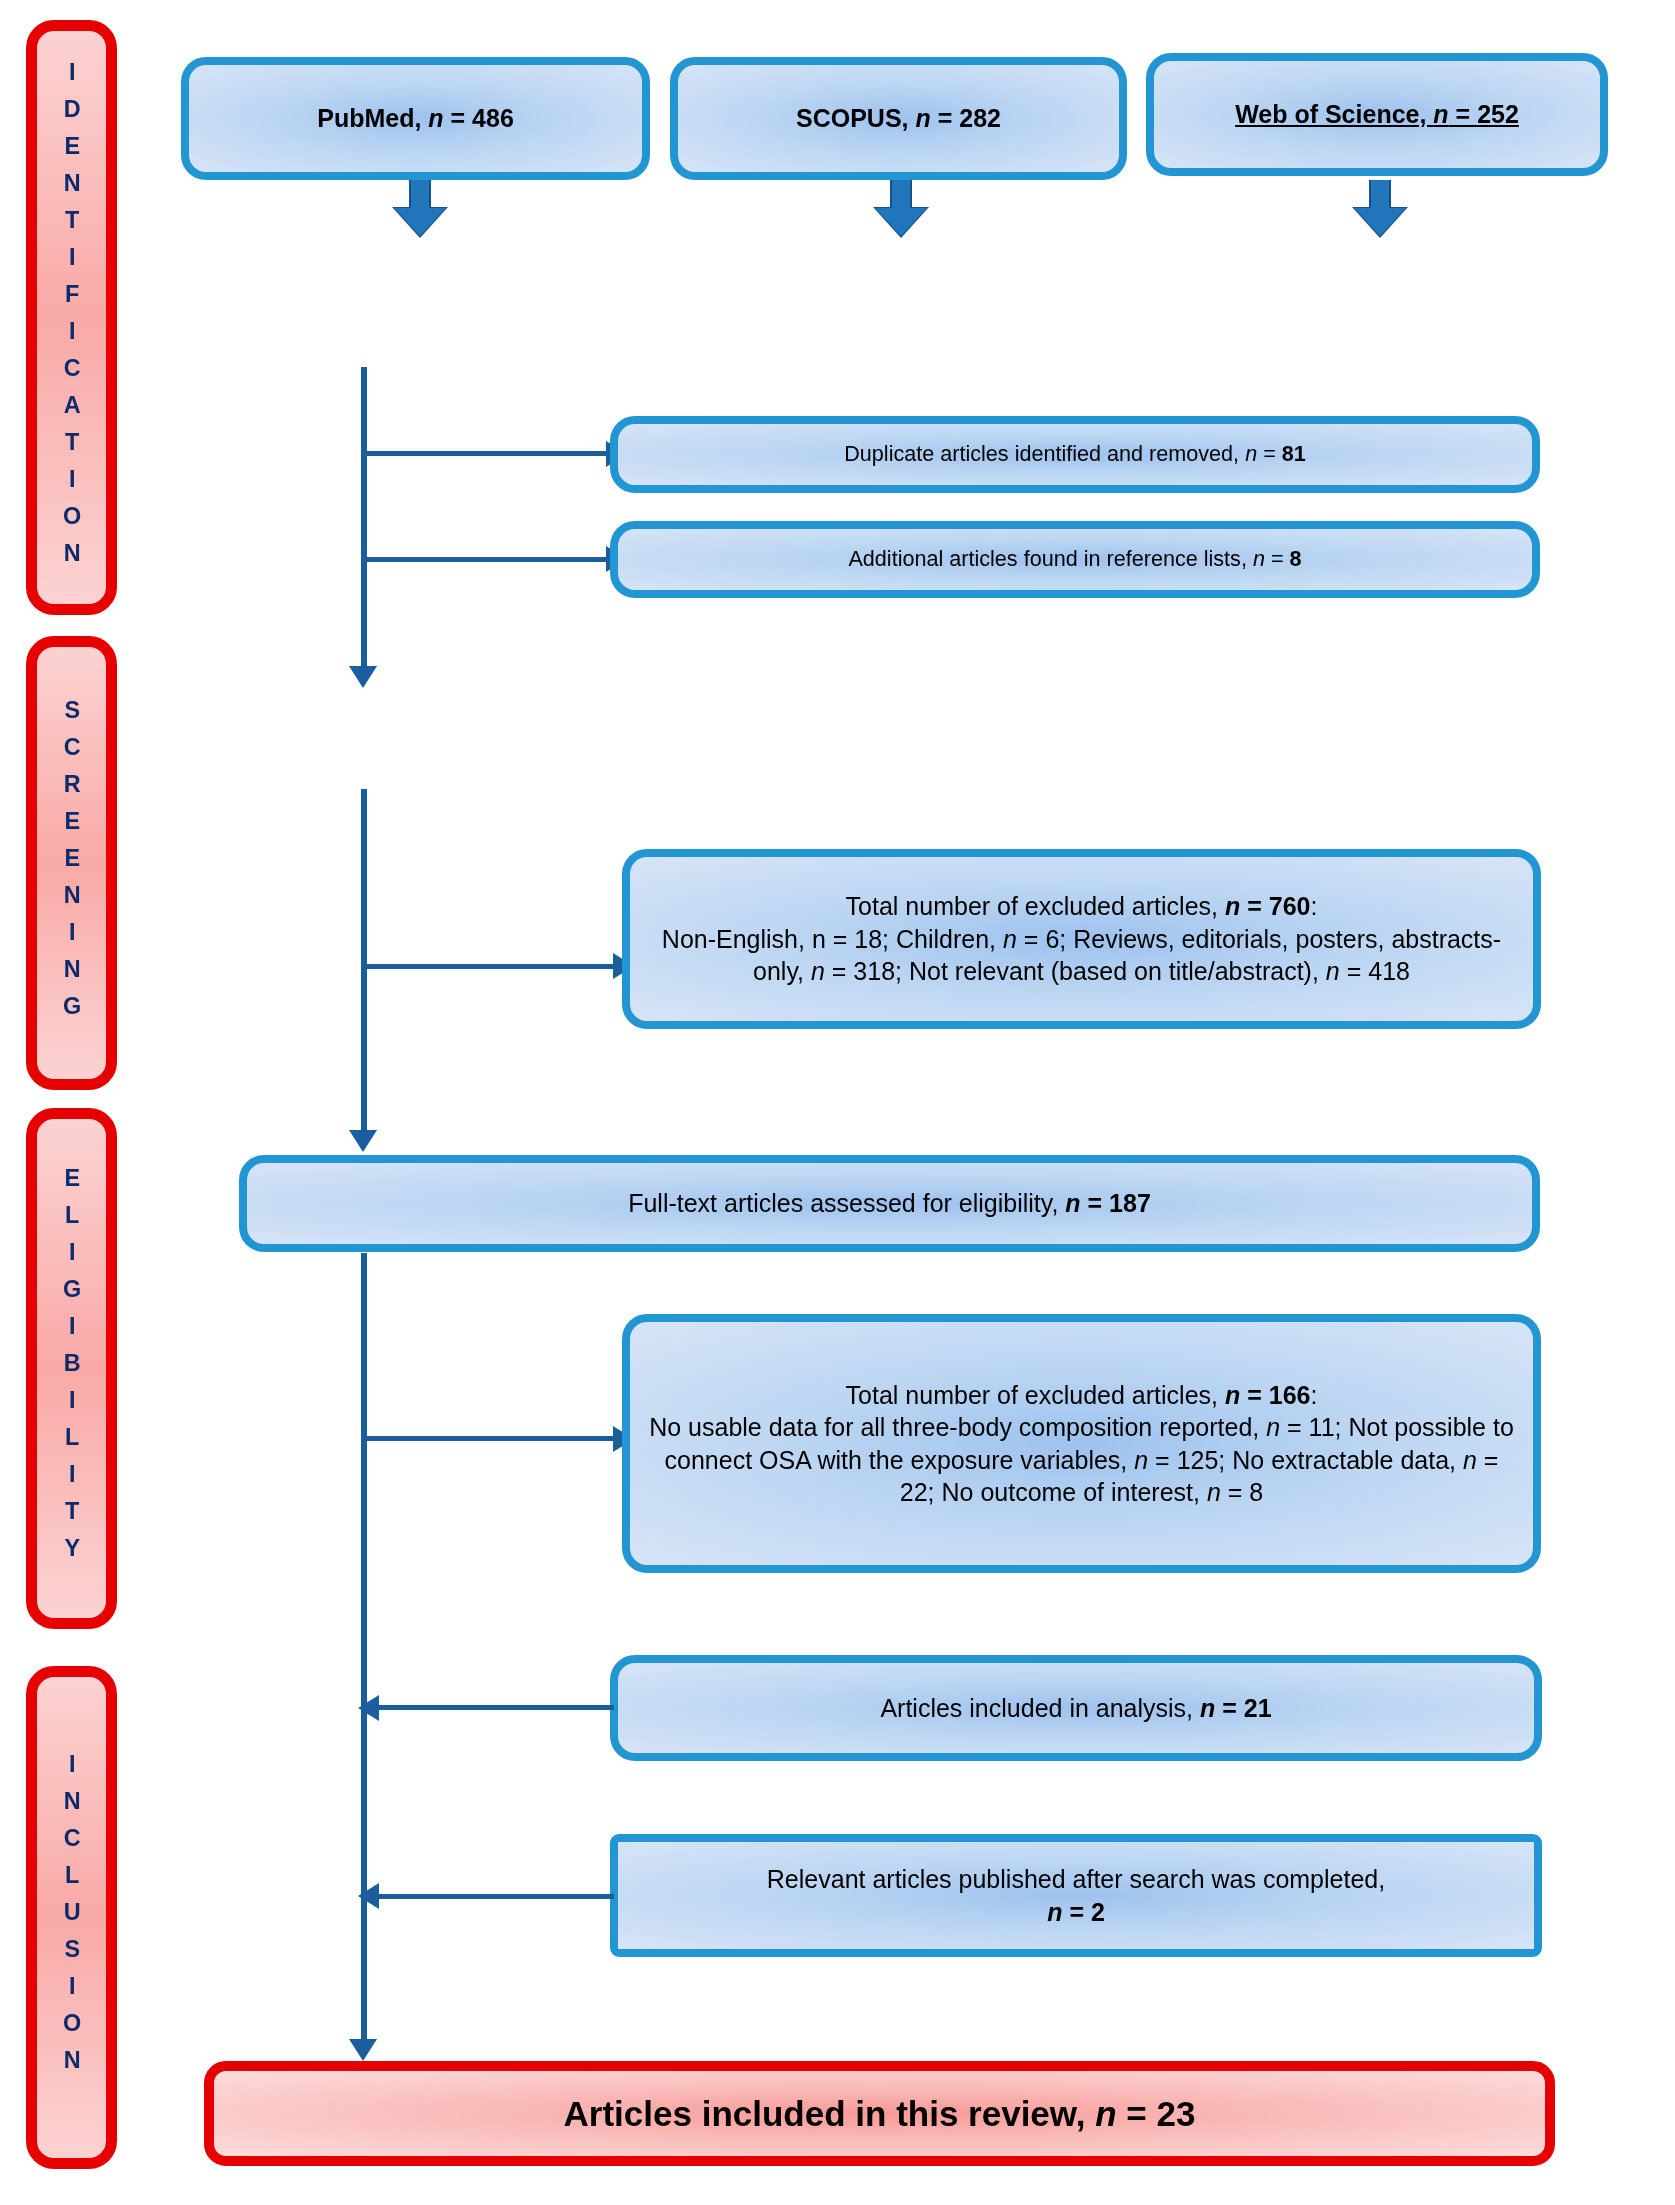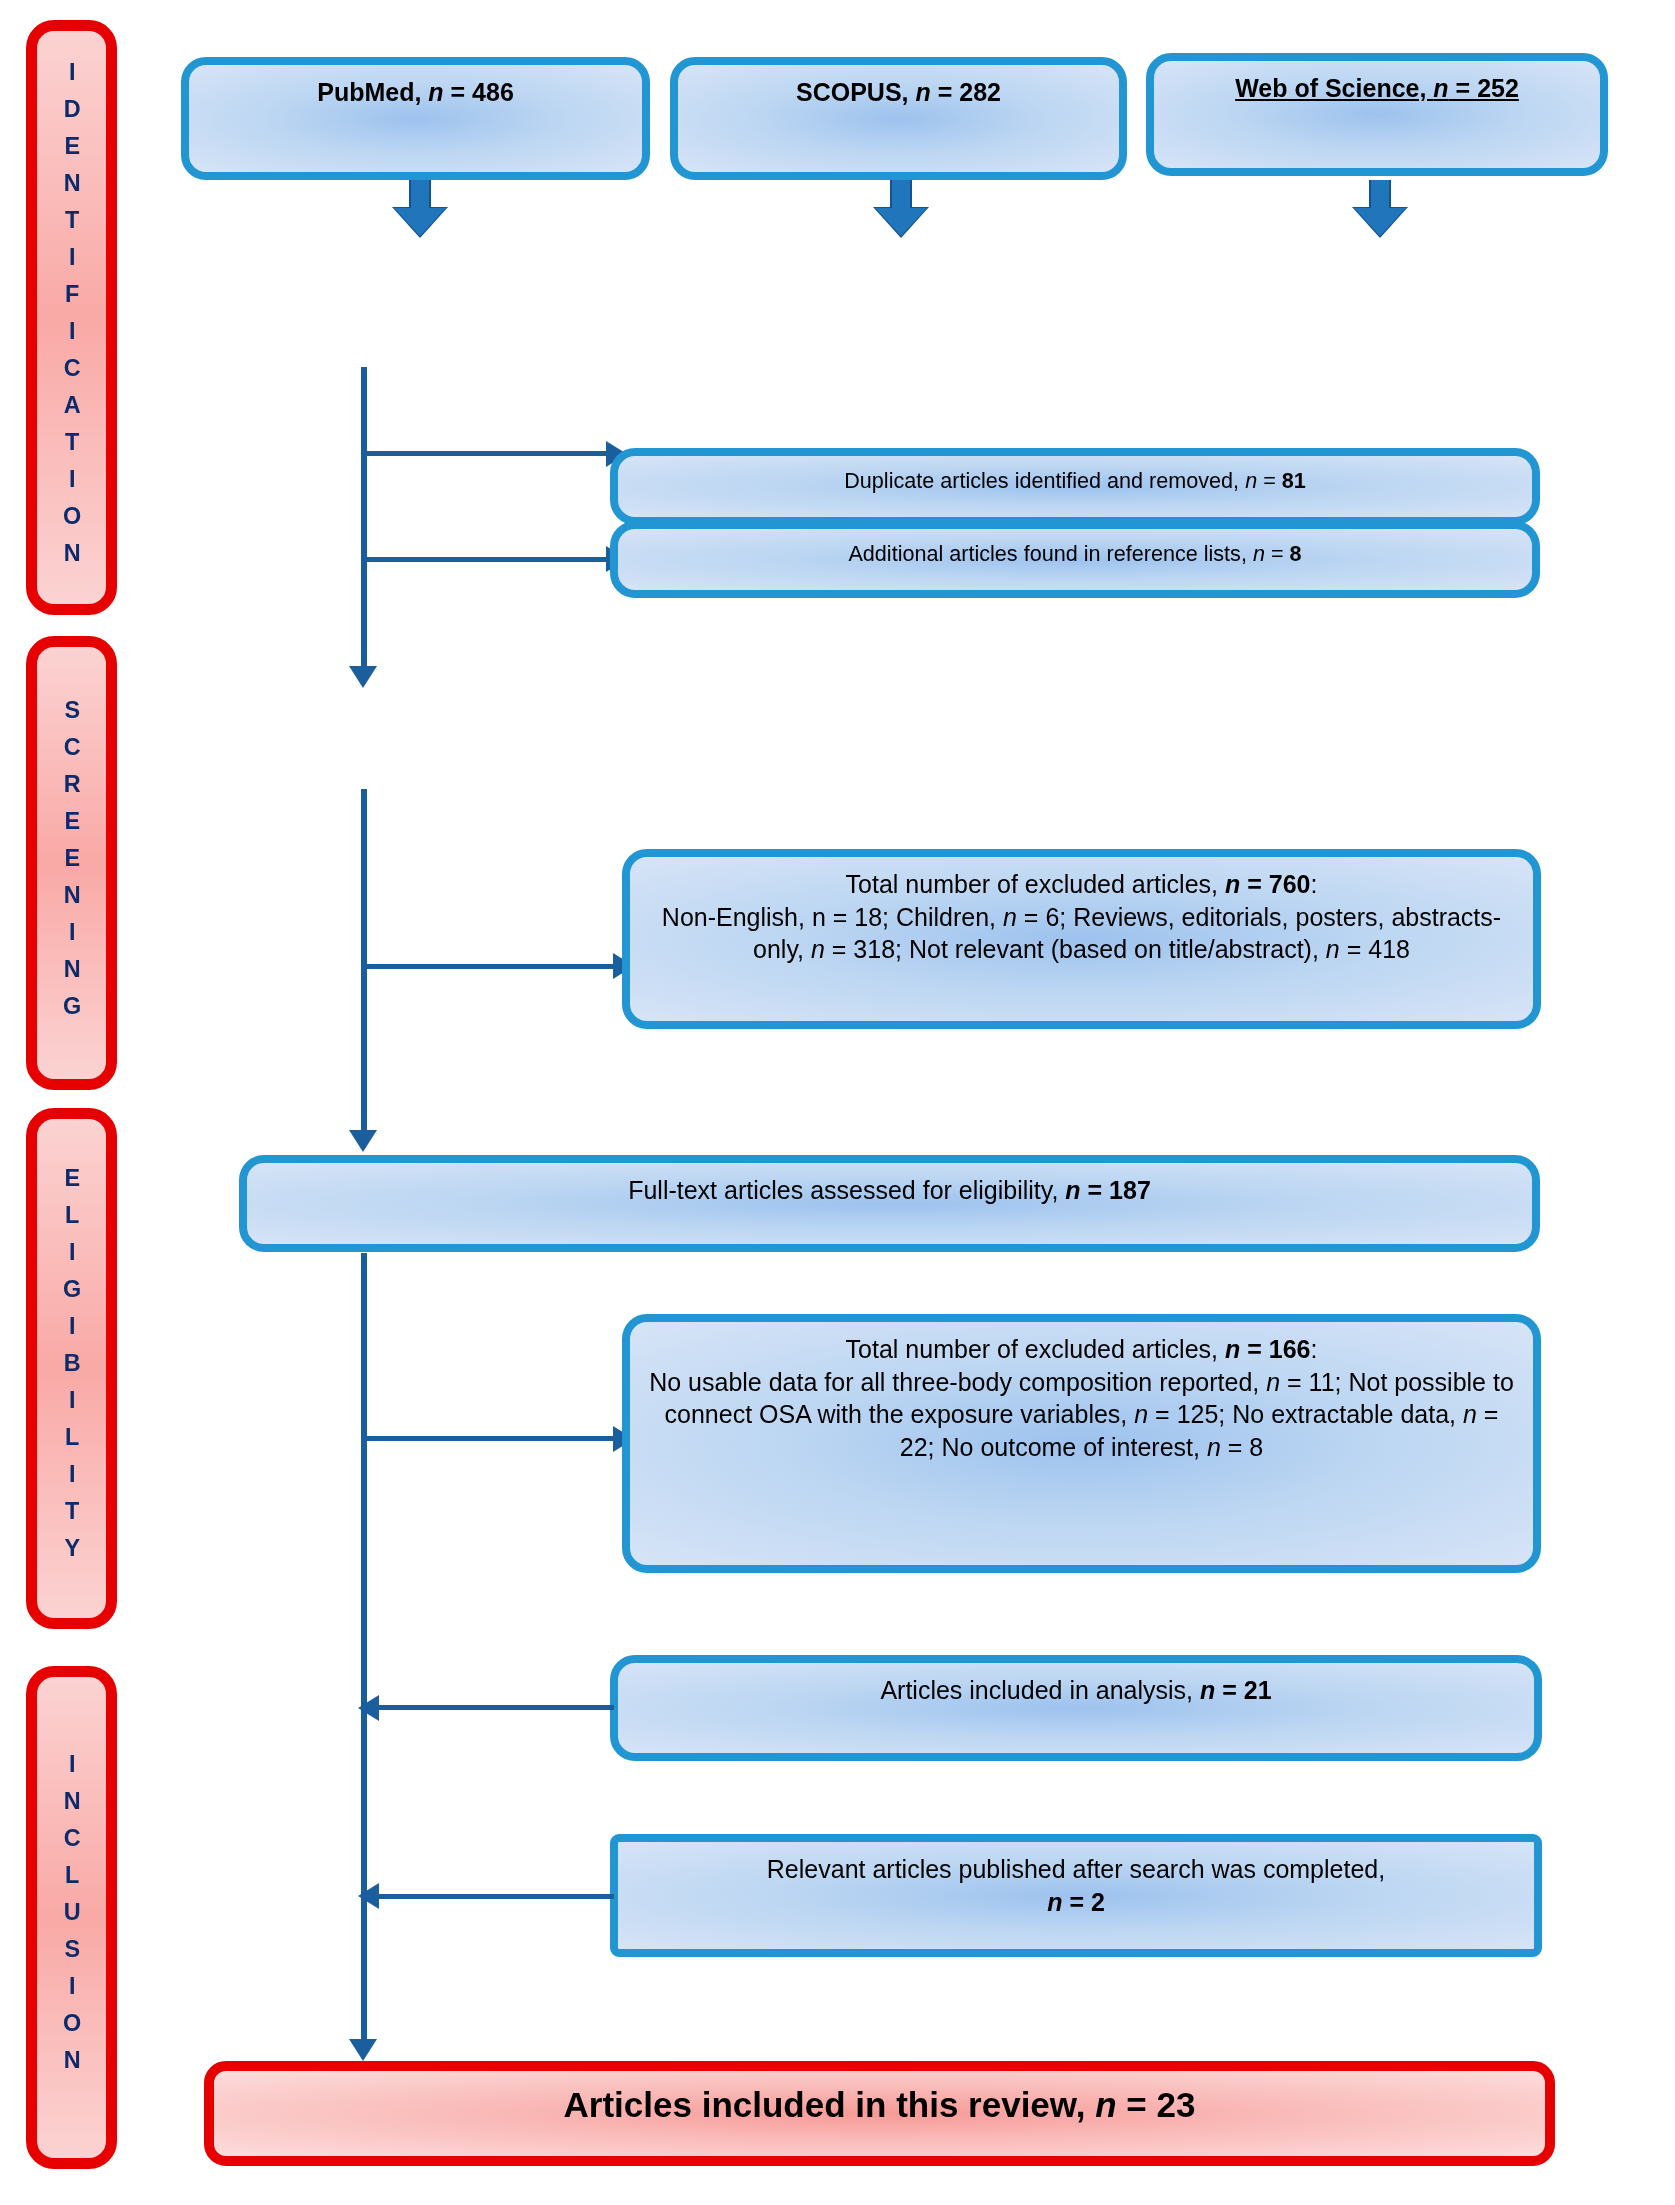"PubMed, n = 486" .box { align-items: none -> center; padding: 11px 16px -> 17px 16px }
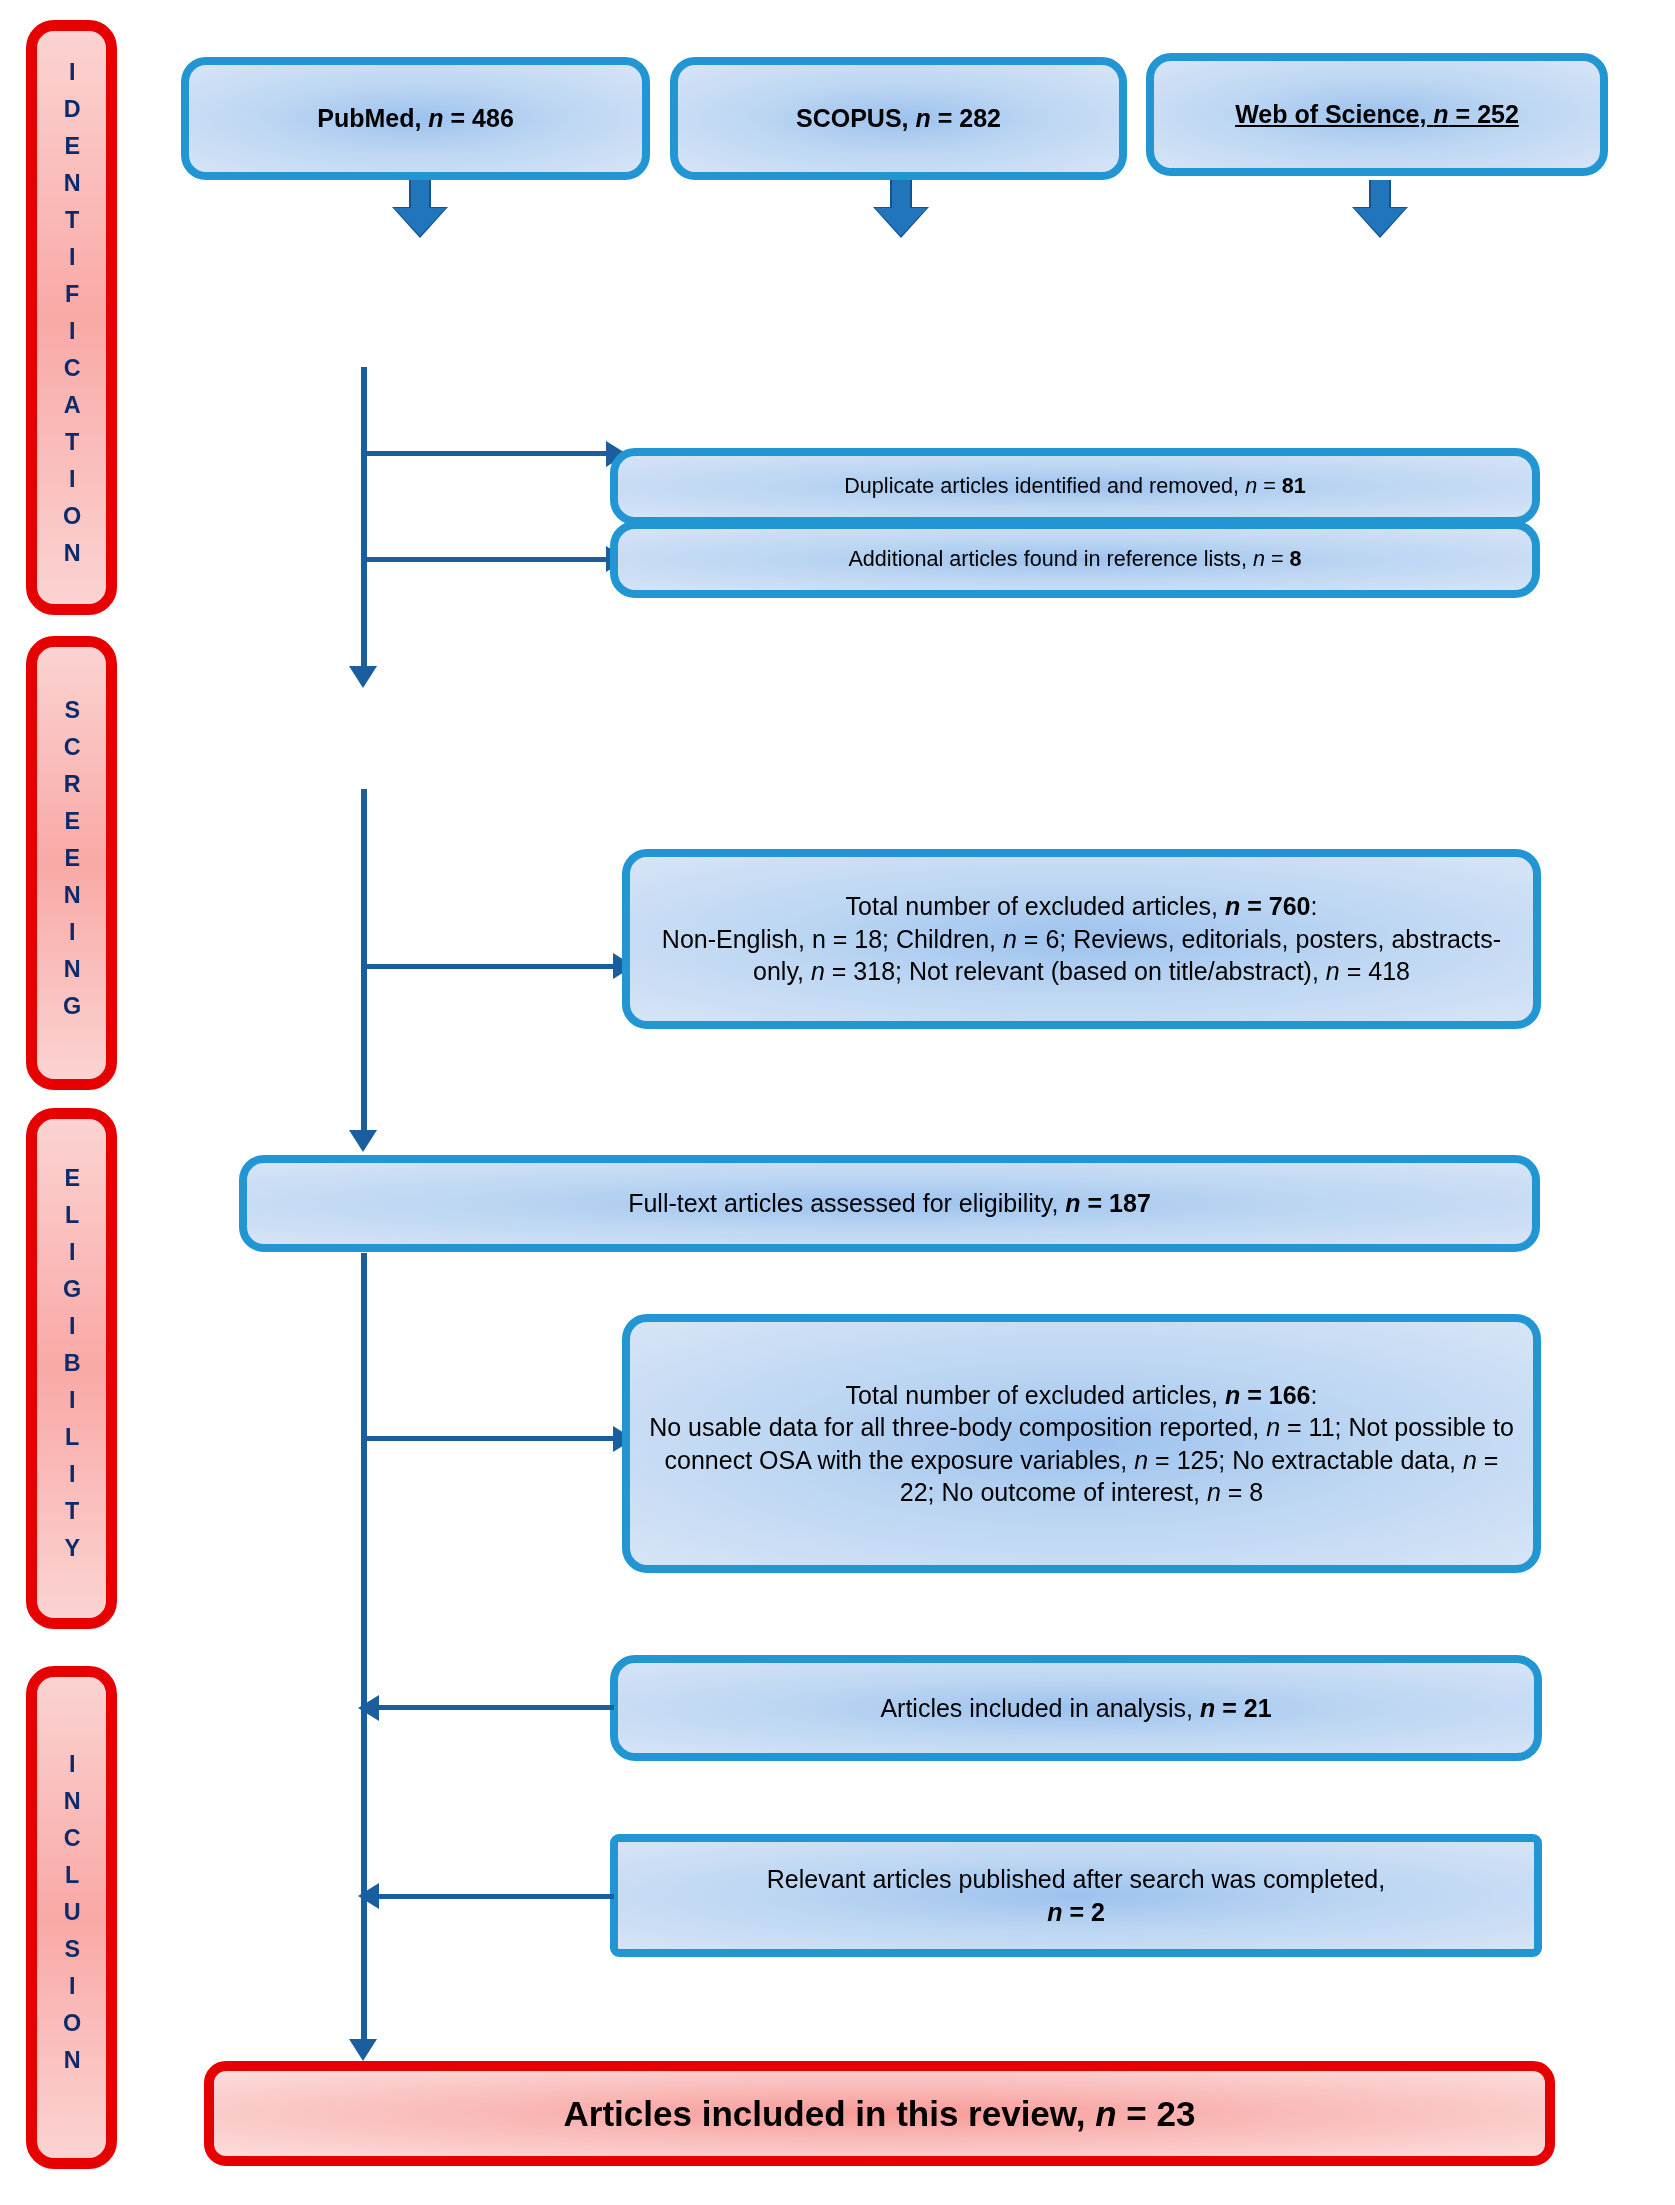"Duplicate articles identified and" div.box { margin-top: 32px -> none }
